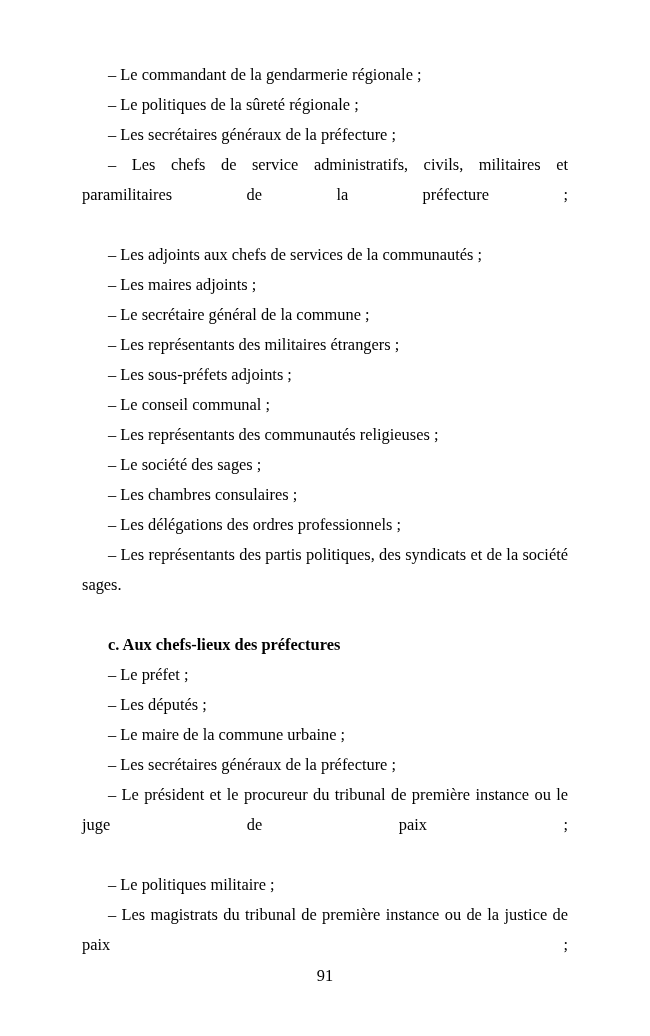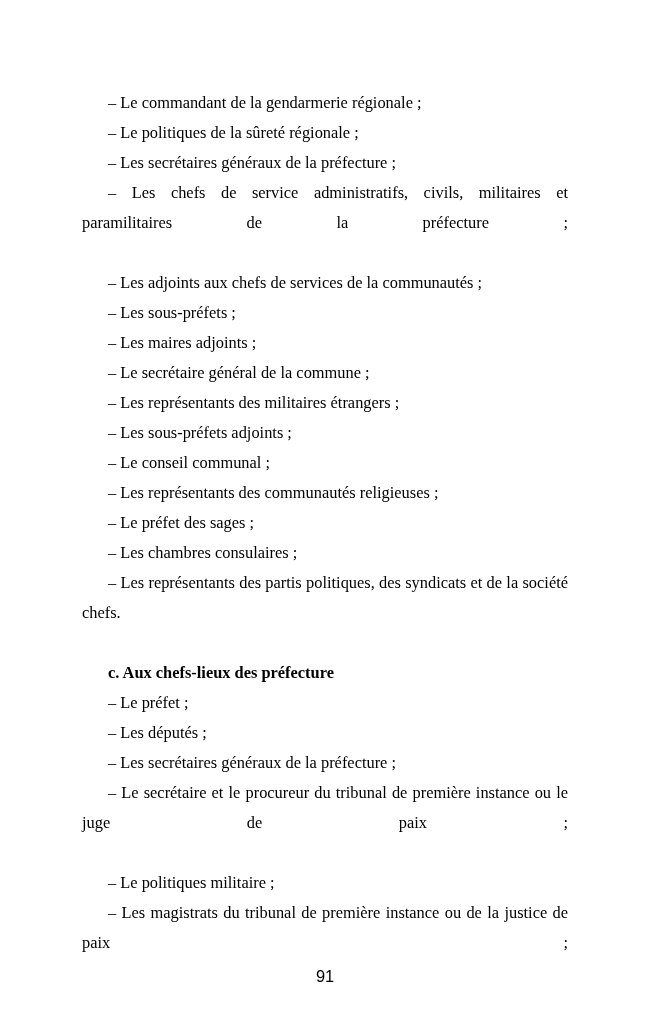"– Le commandant de la" .page { padding: 88px 82px 0 82px -> 60px 82px 0 82px }
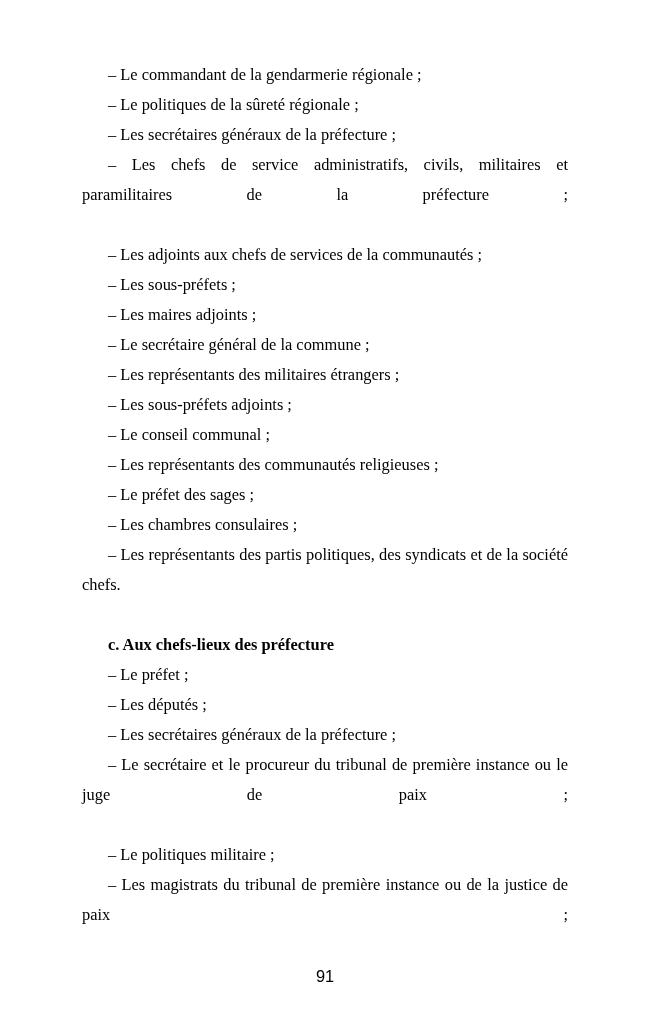"– Les sous-préfets ;" p.para { html: <p>– Les sous-préfets ;</p> -> none }
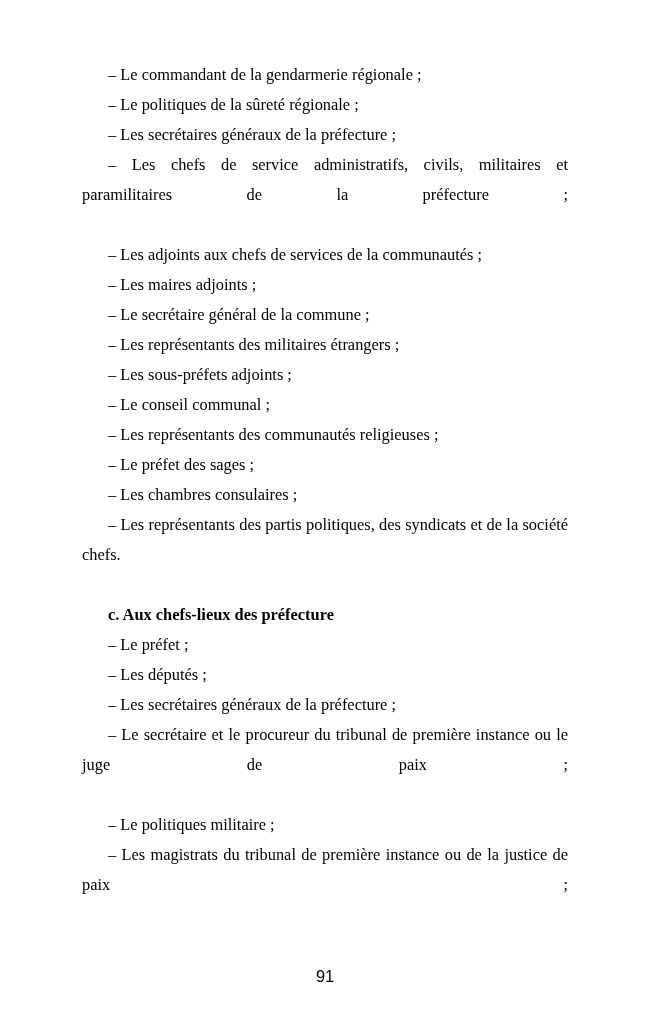"– Le préfet des sages" p.para { text: préfet -> société }
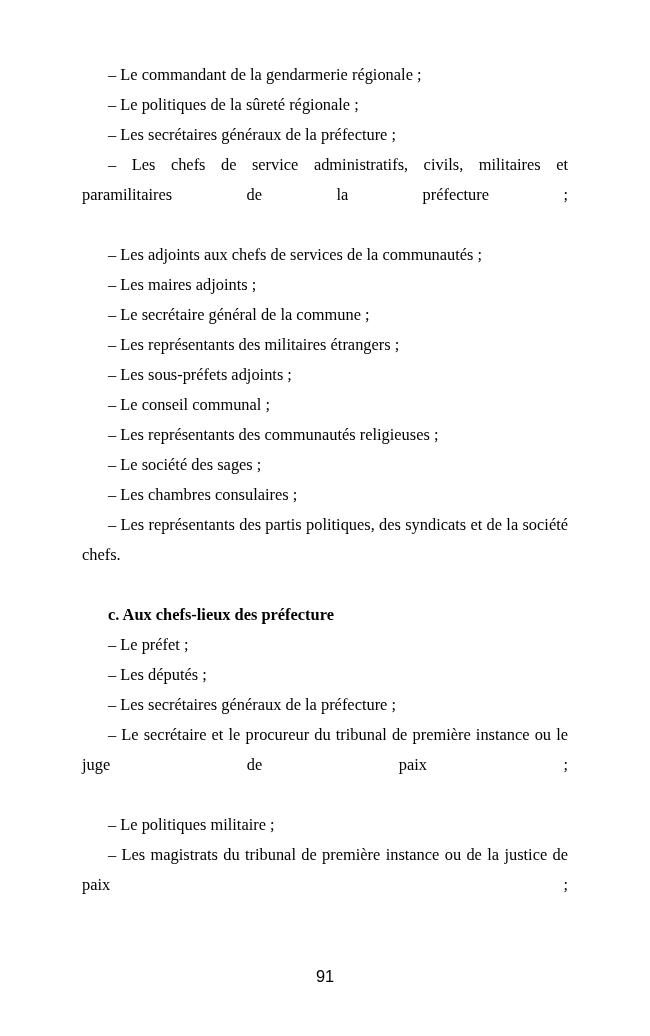"– Les délégations des ordres" p.para { html: none -> <p>– Les délégations des ordres professionnels ;</p> }
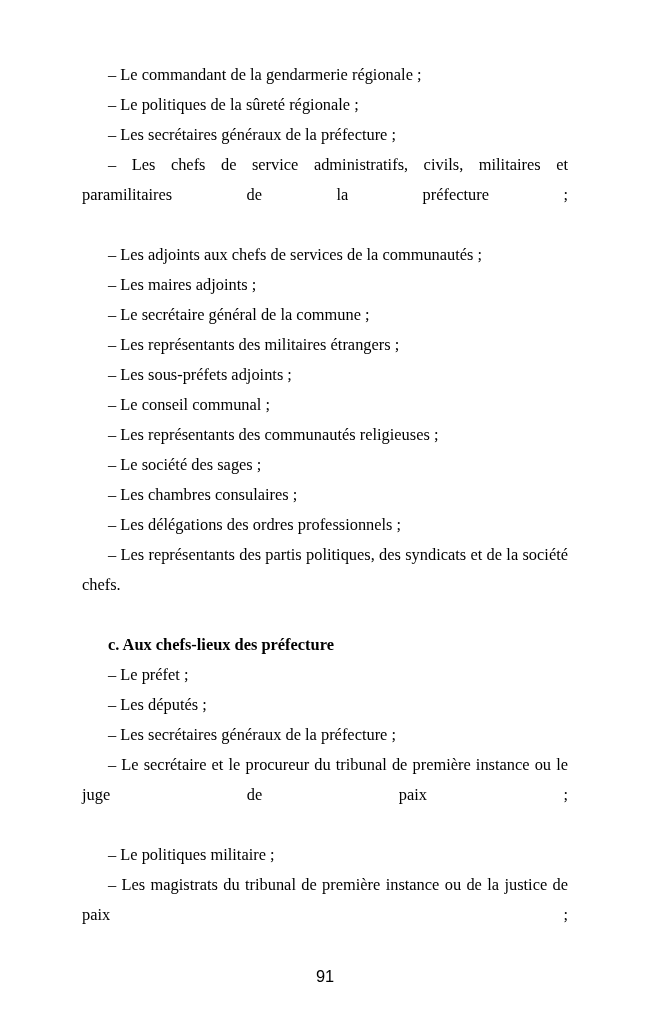"– Les représentants des partis" p.para { text: chefs -> sages }
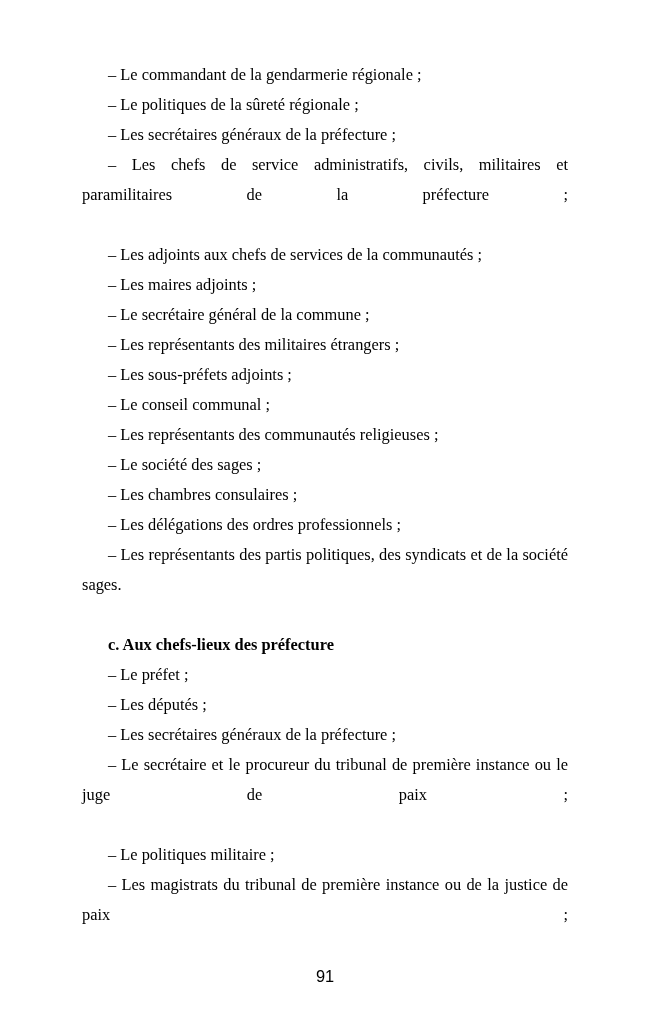"c. Aux chefs-lieux des préfecture" p.heading { text: préfecture -> préfectures }
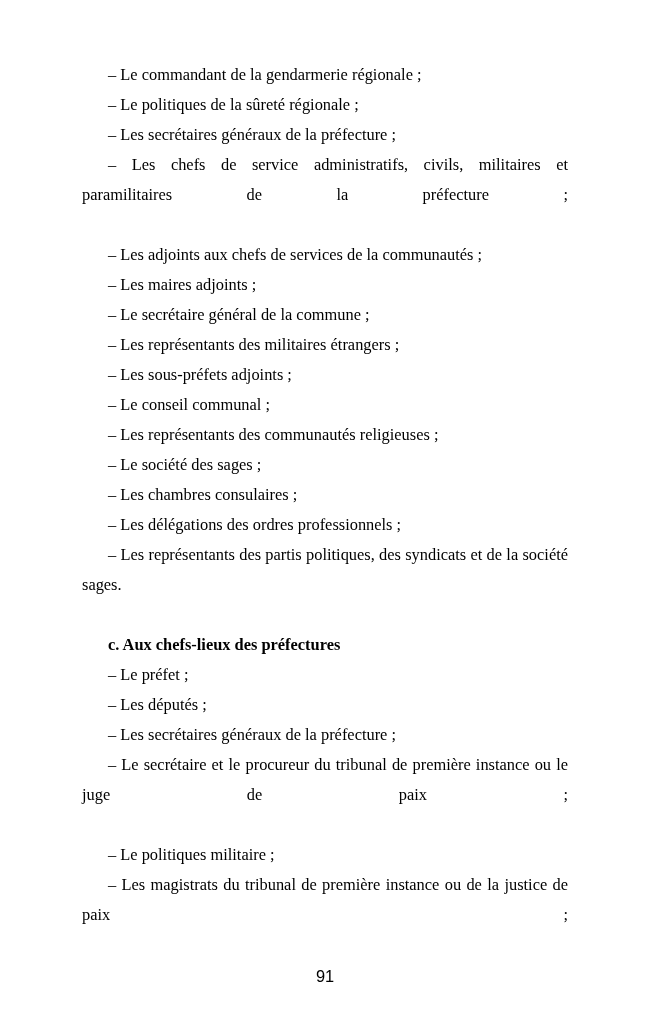"– Le maire de la" p.para { html: none -> <p>– Le maire de la commune urbaine ;</p> }
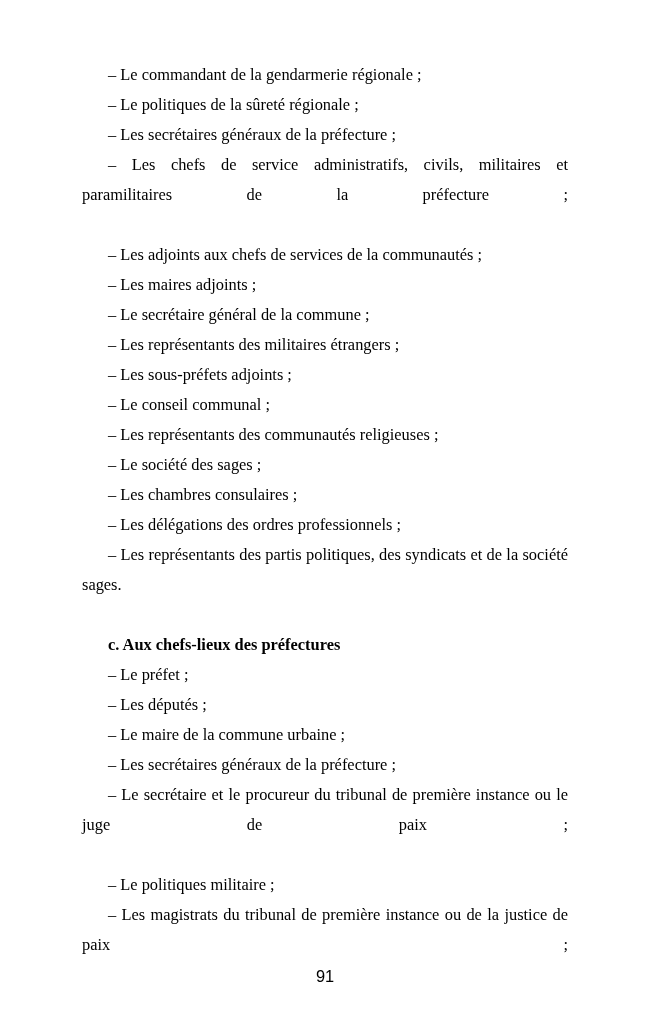"– Le secrétaire et le" p.para { text: secrétaire -> président }
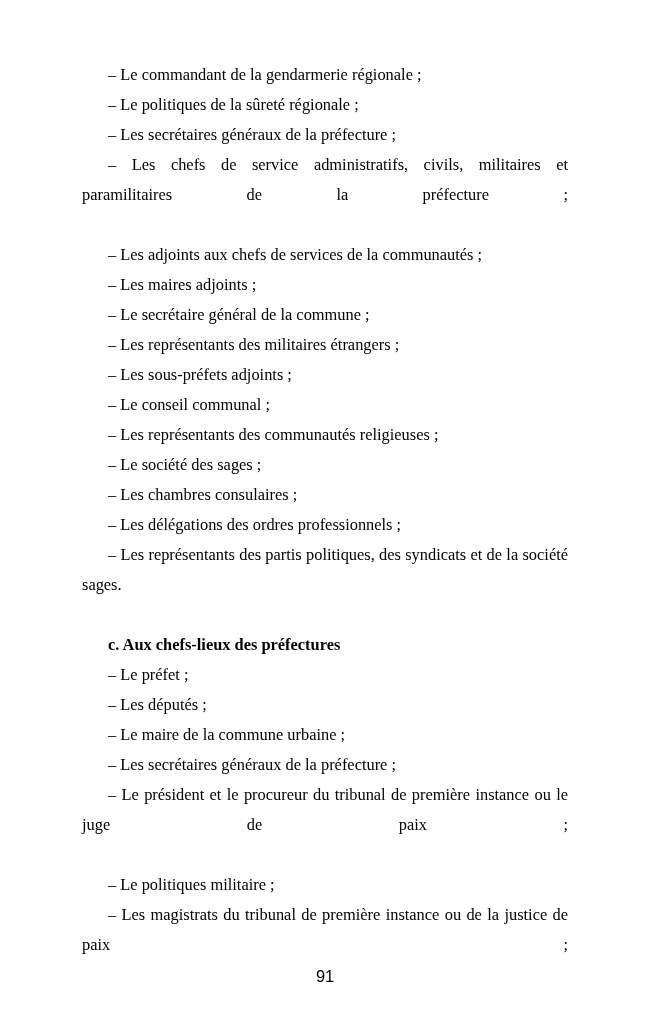"91" .page-number { font-family: Liberation Sans, sans-serif -> Liberation Serif, serif }
